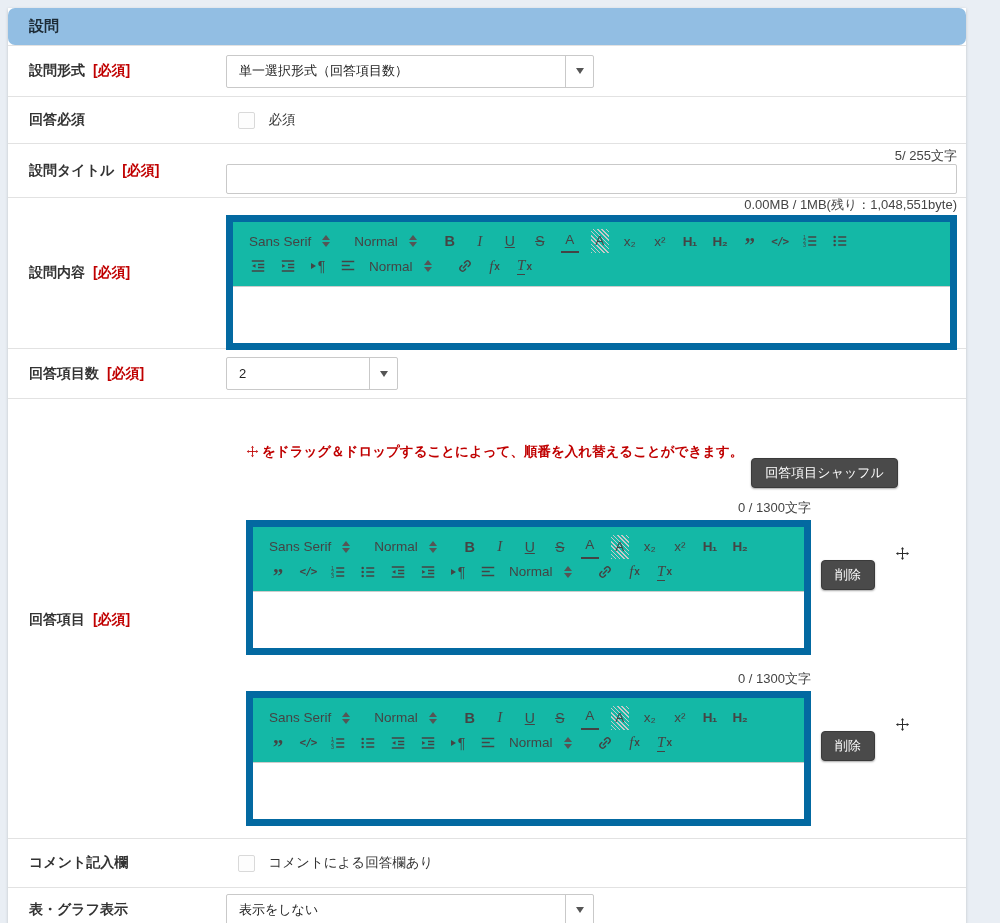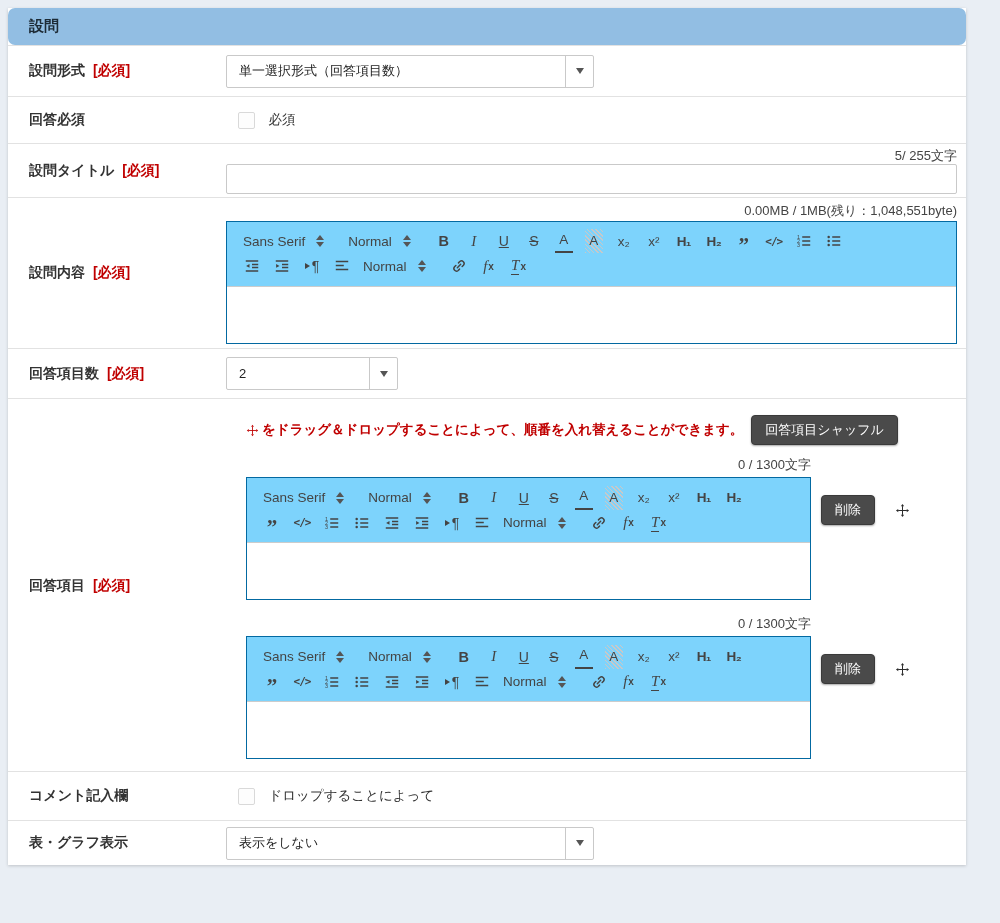"Sans Serif" .editor { background: #7dd3fc -> #14b8a6; border: 1px solid #0369a1 -> 7px solid #0369a1 }
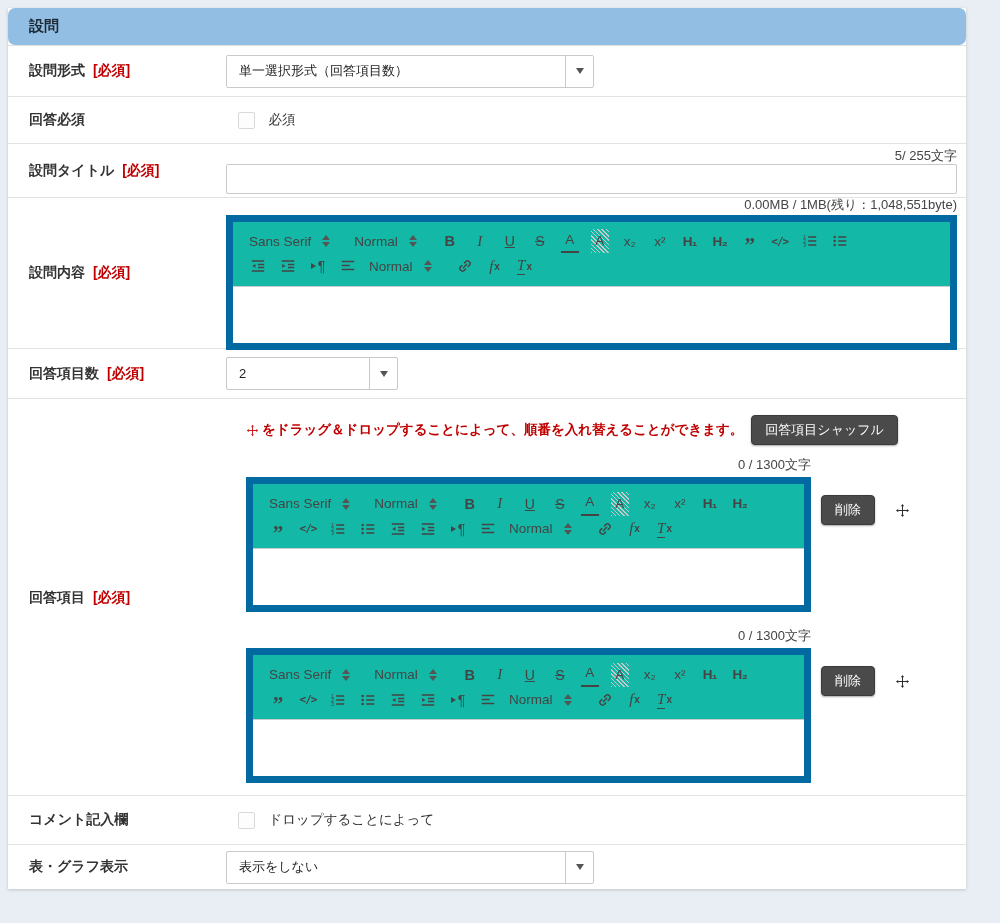"回答項目シャッフル" .dark-btn { margin-top: none -> 43px }
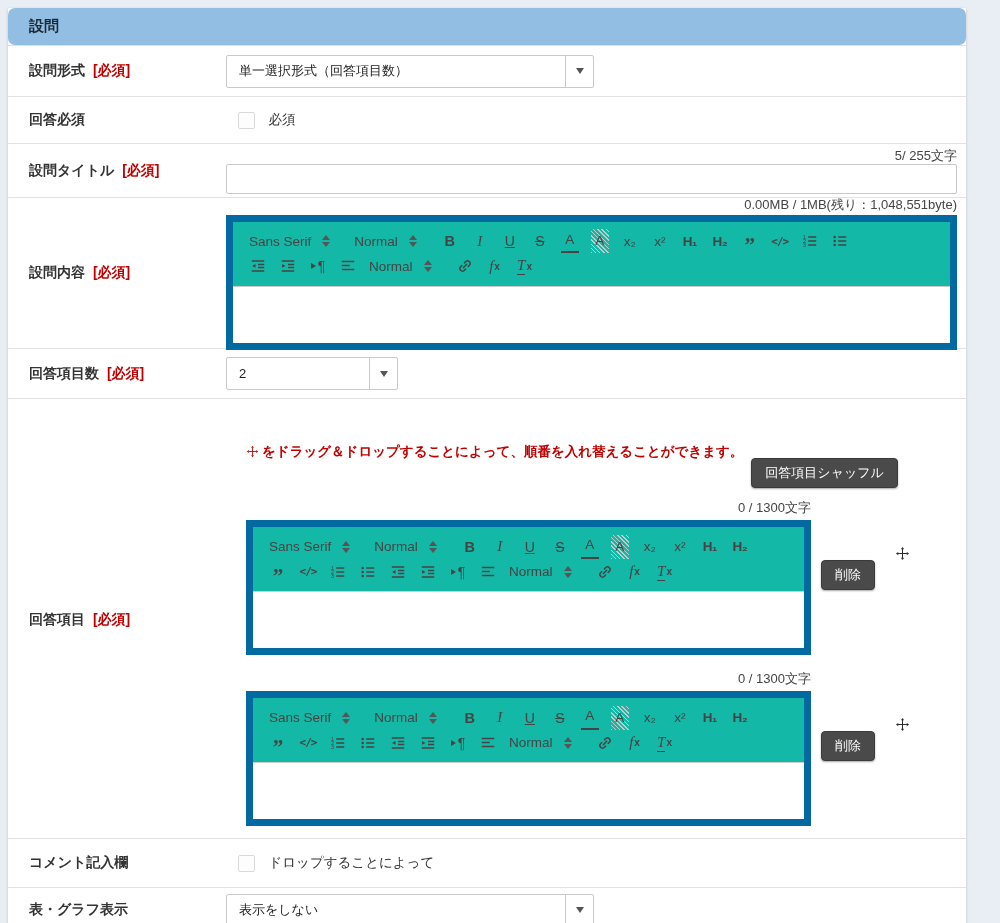"ドロップすることによって" span.cb-label { text: ドロップすることによって -> コメントによる回答欄あり }
